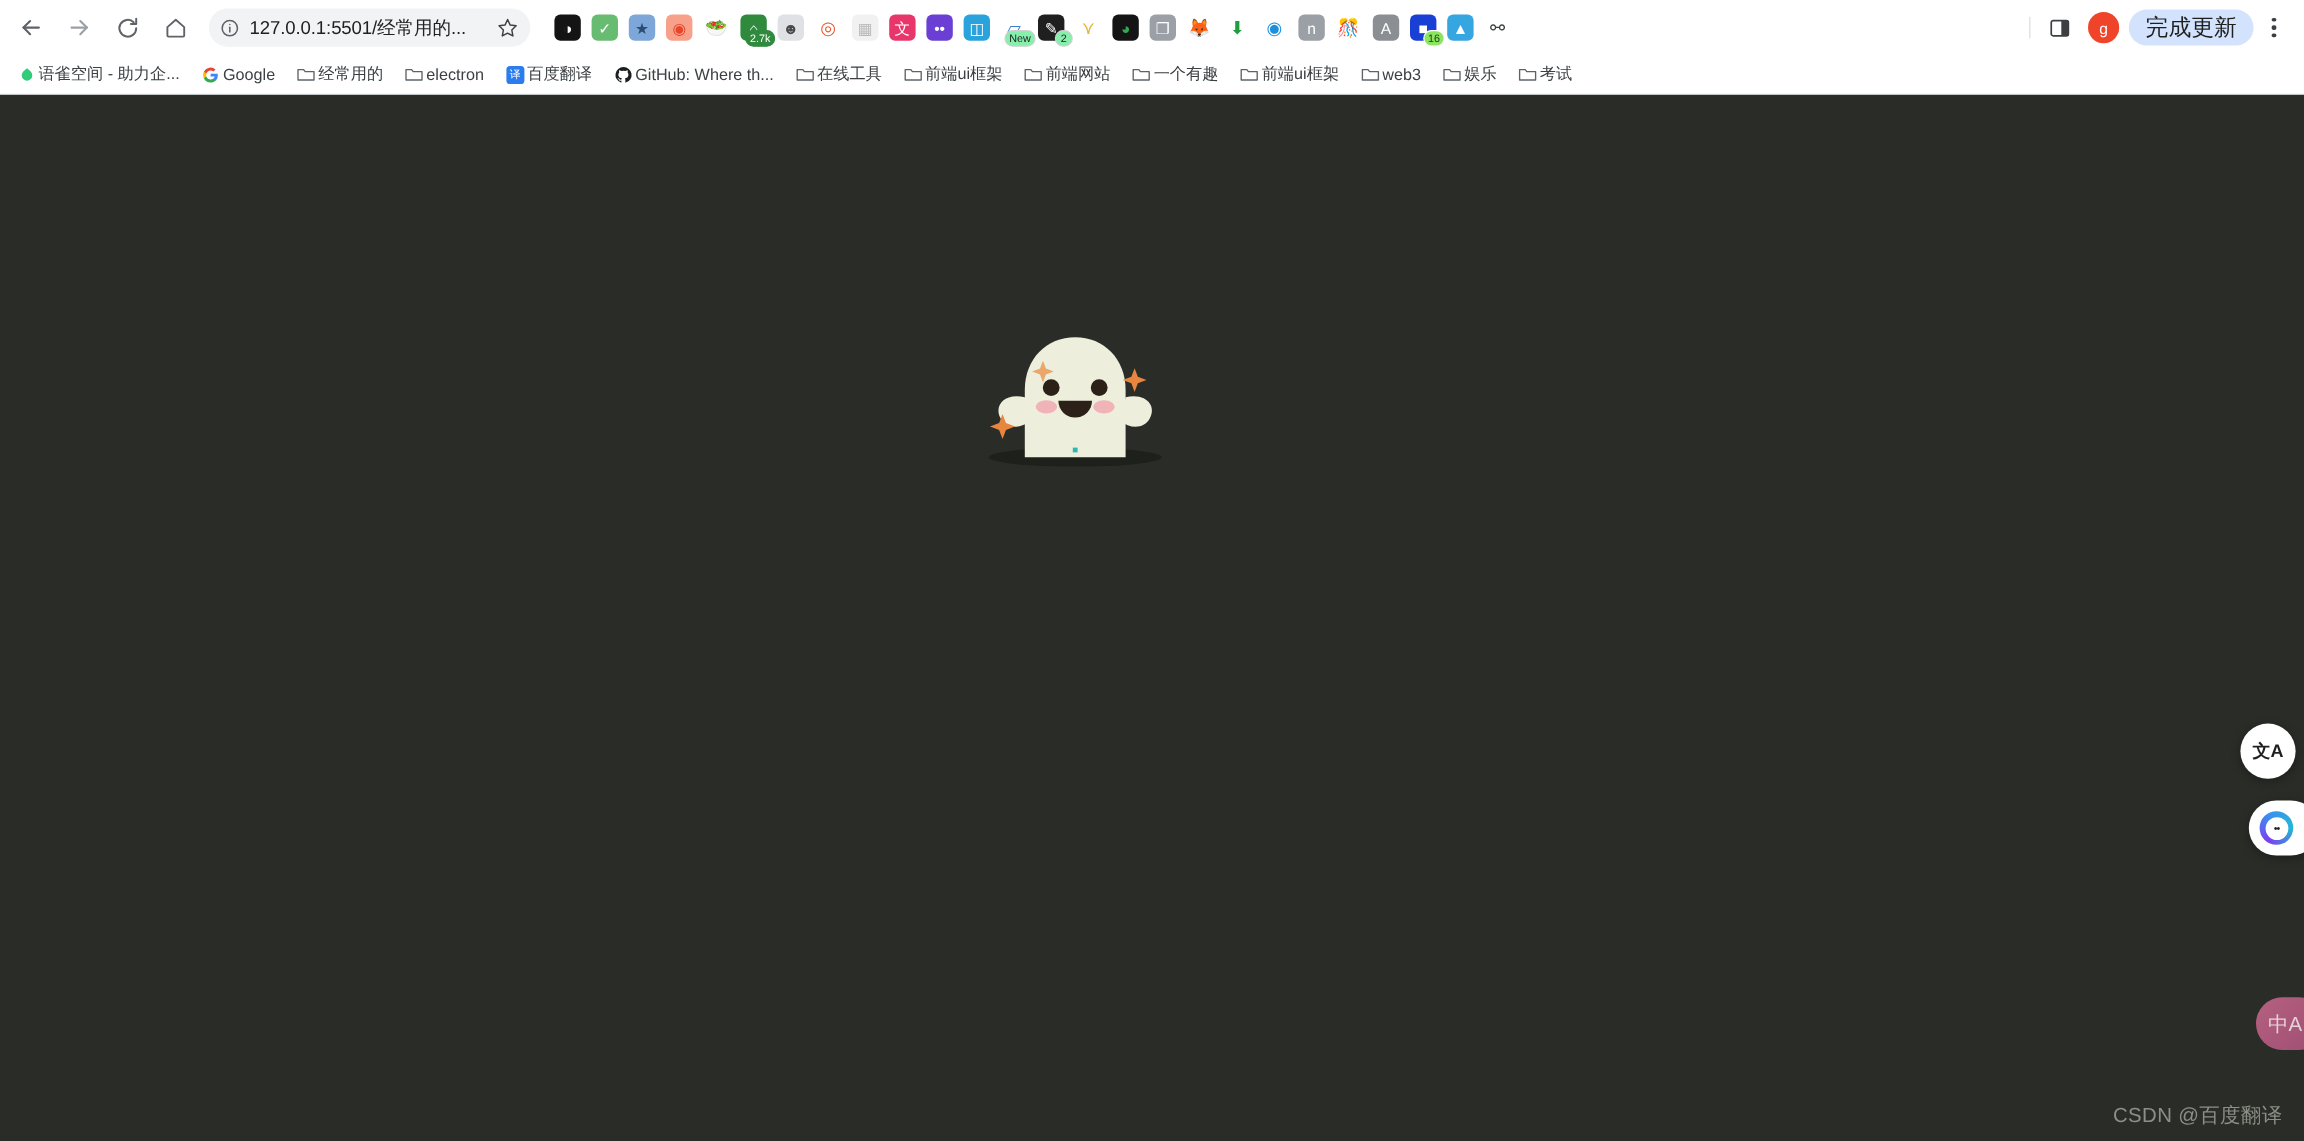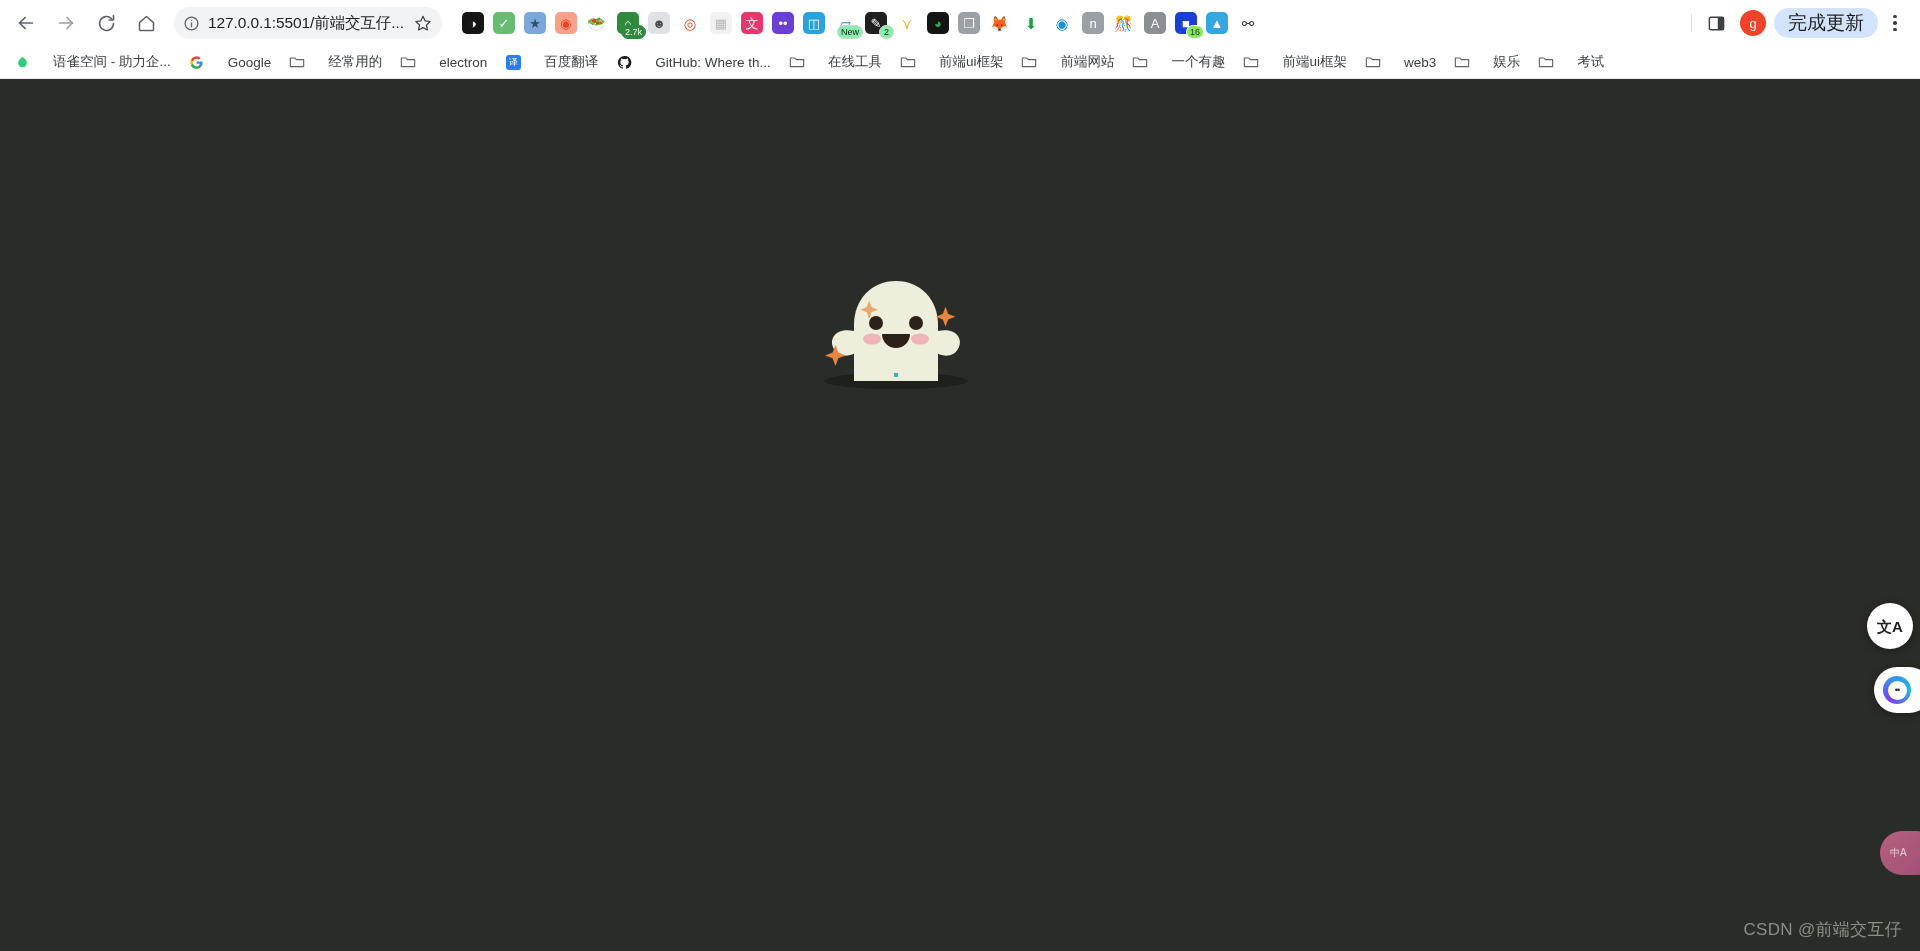"127.0.0.1:5501/前端交互仔..." span.omni-url { text: 127.0.0.1:5501/前端交互仔 -> 127.0.0.1:5501/经常用的 }
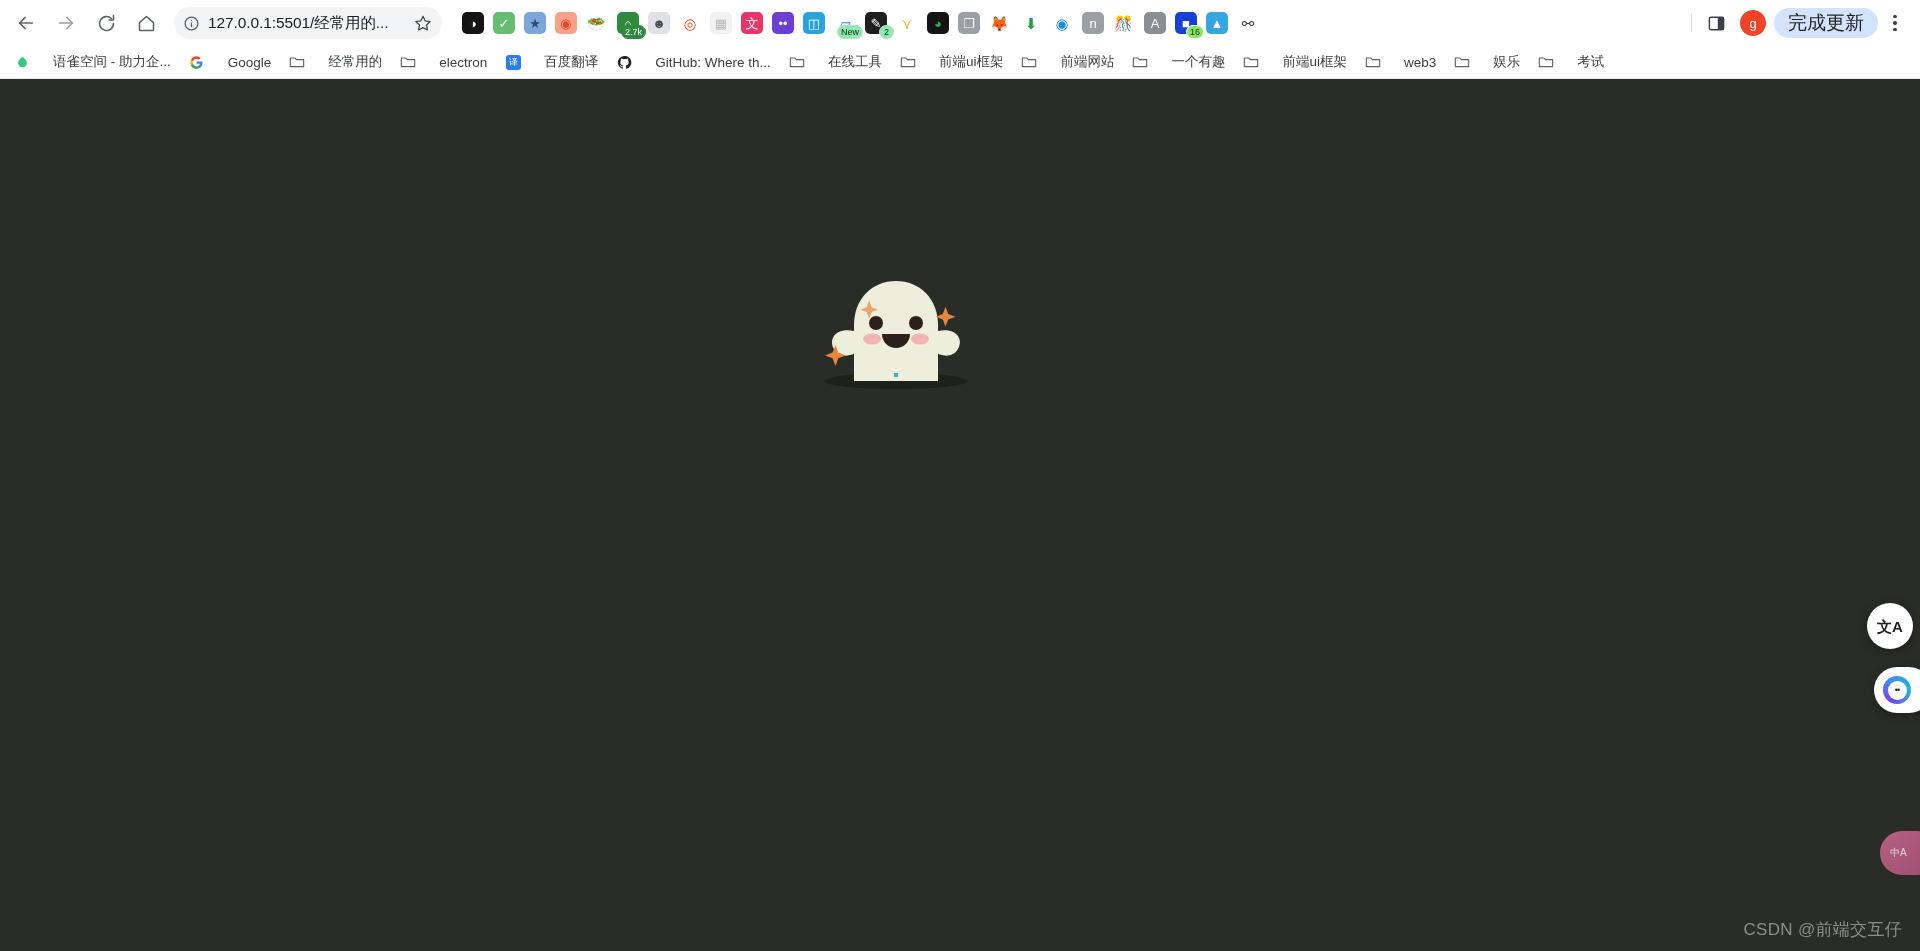"语雀空间 - 助力企..." .bm { gap: 23px -> 2px }
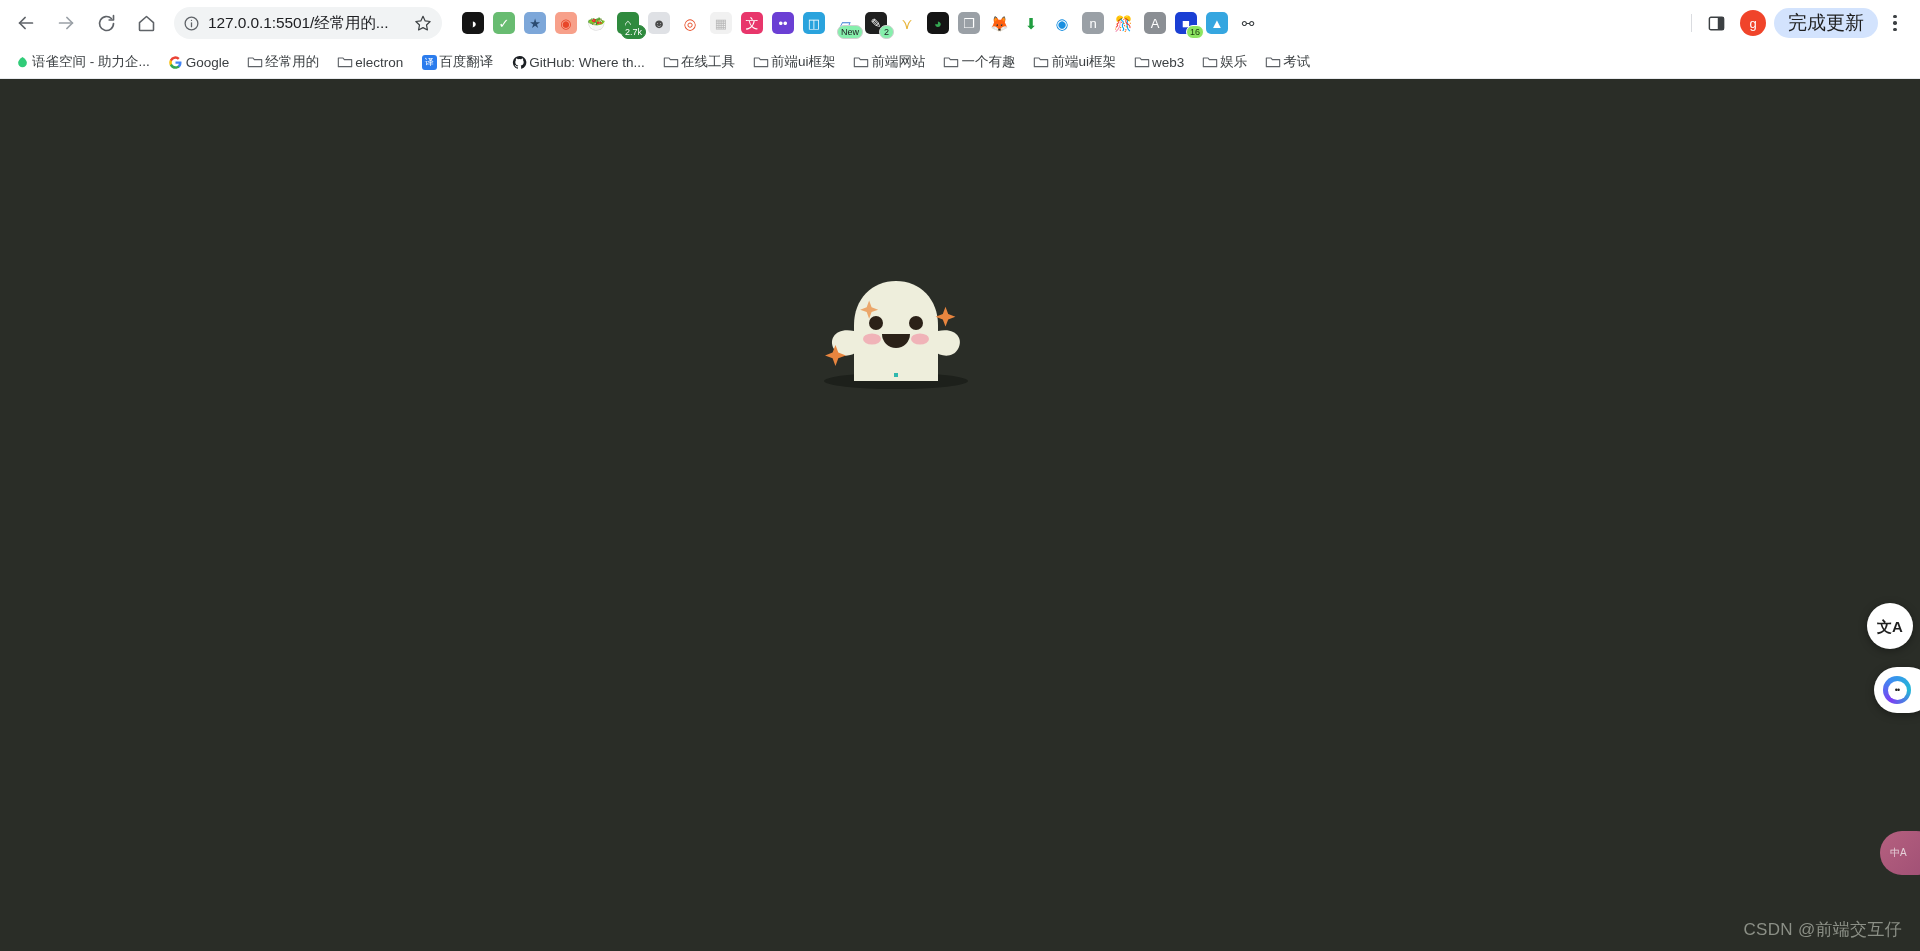"中A" span { font-size: 10px -> 17px }
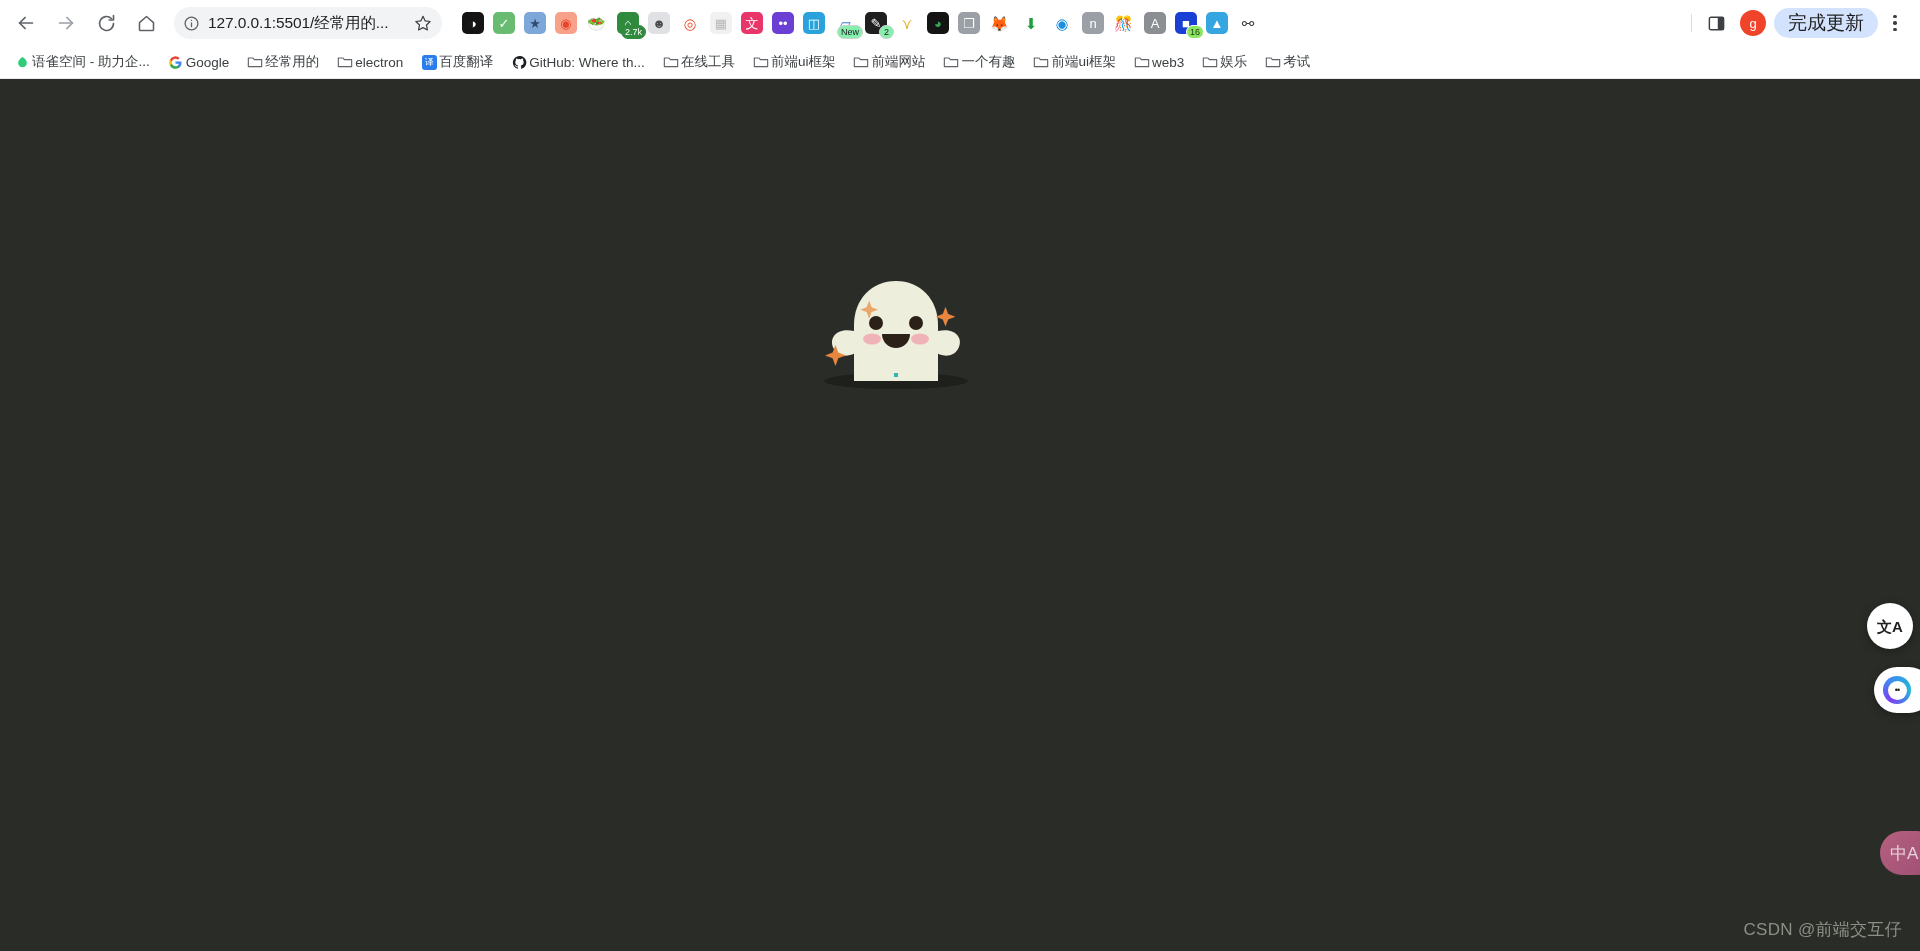"CSDN @前端交互仔" div.watermark { text: @前端交互仔 -> @百度翻译 }
